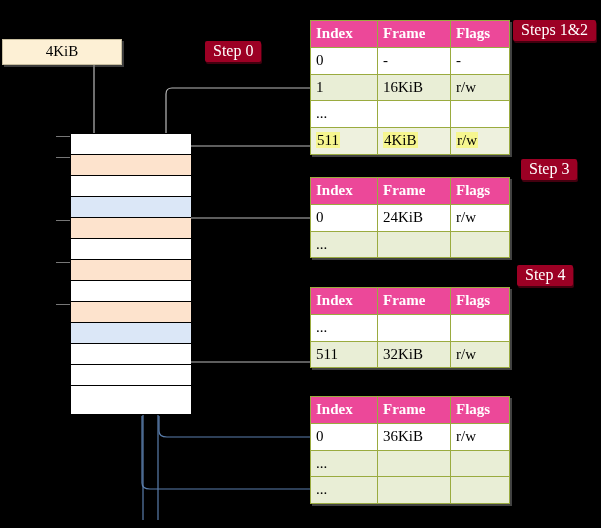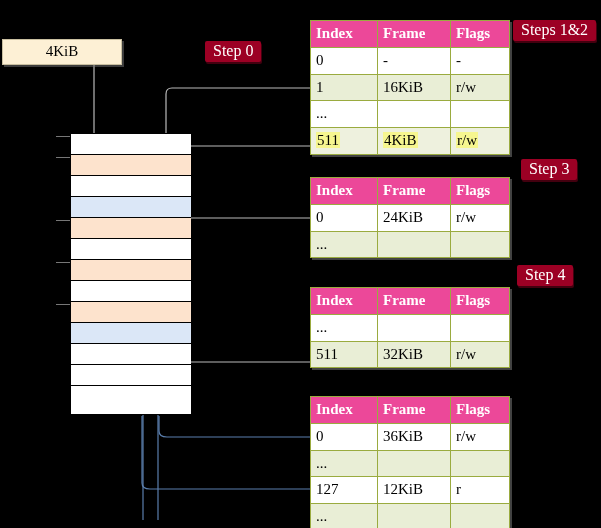"127" tr.plain { html: <tr> <td>127</td> <td>12KiB</td> <td>r</td> </tr> -> none }
